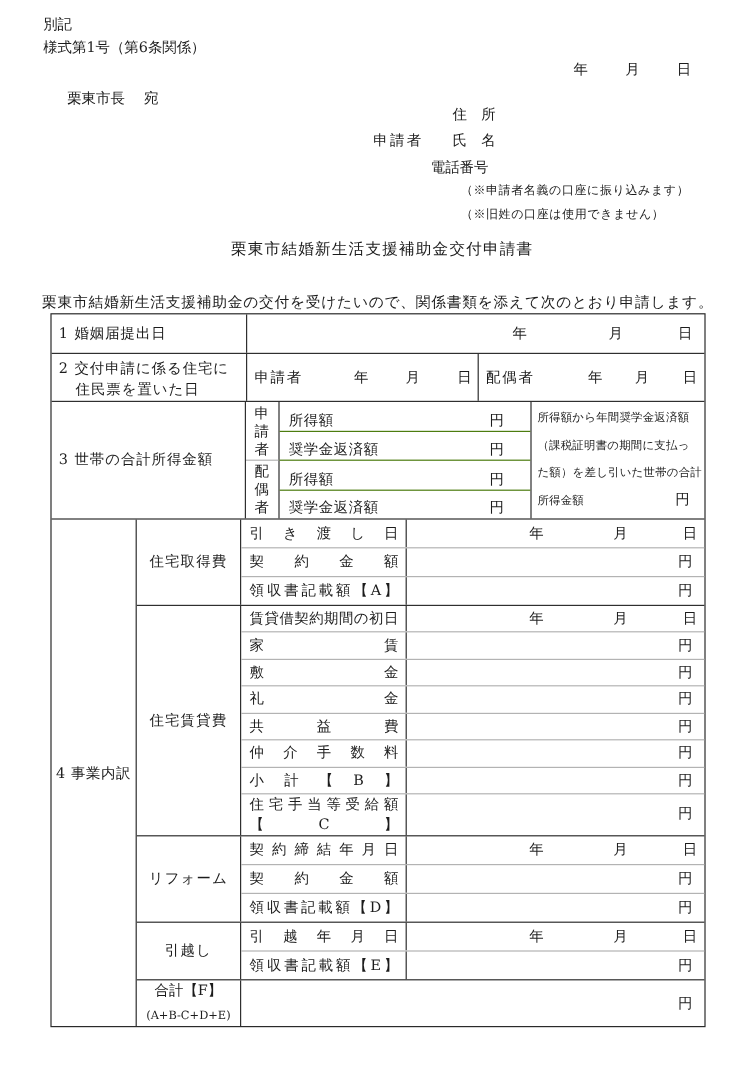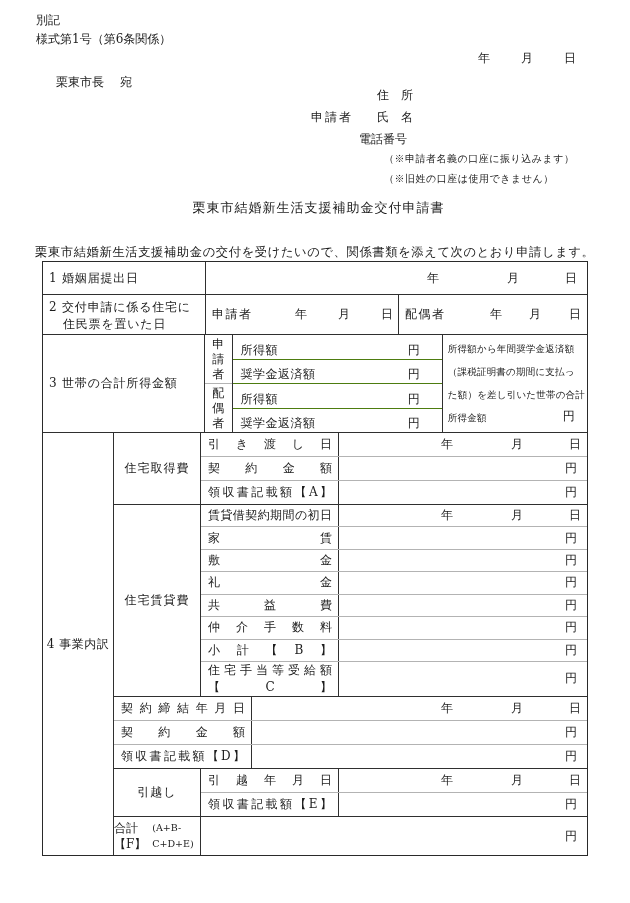"リフォーム" div.g-name { html: none -> <div>リフォーム</div> }
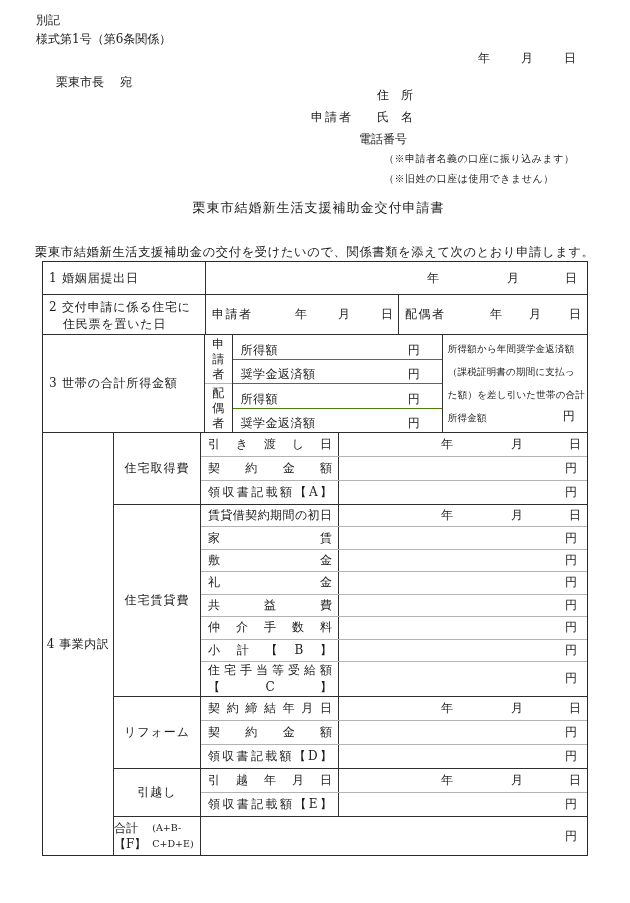"合計【F】" .t-label { flex-direction: row -> column; justify-content: flex-end -> space-between }
